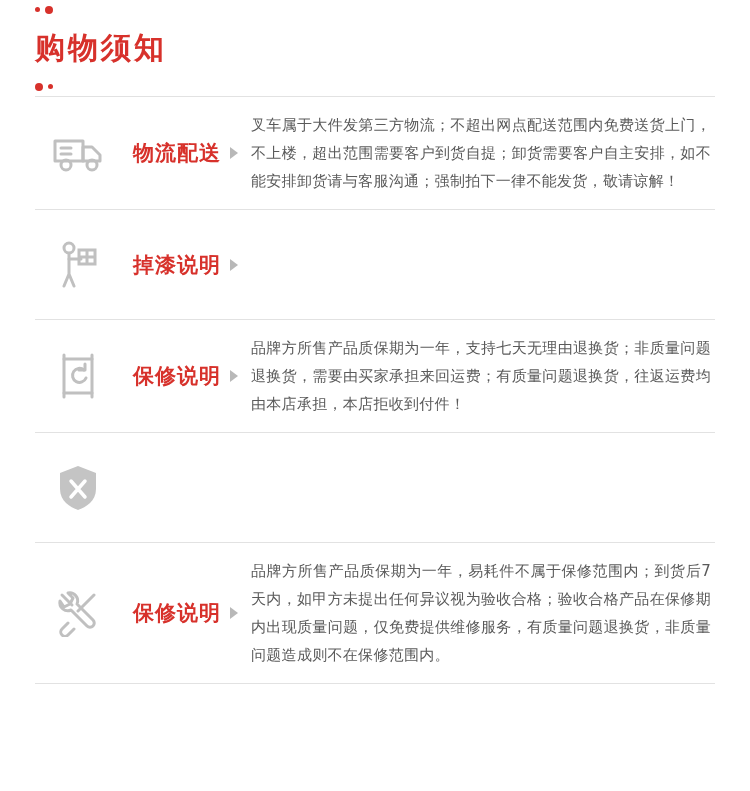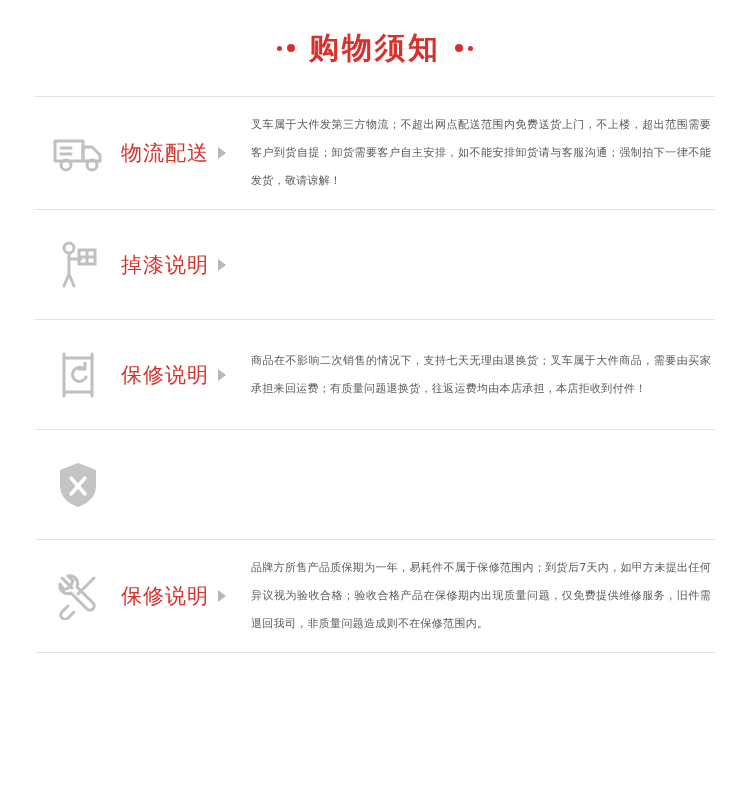"购物须知" .title-block { align-items: center -> none; flex-direction: none -> column }
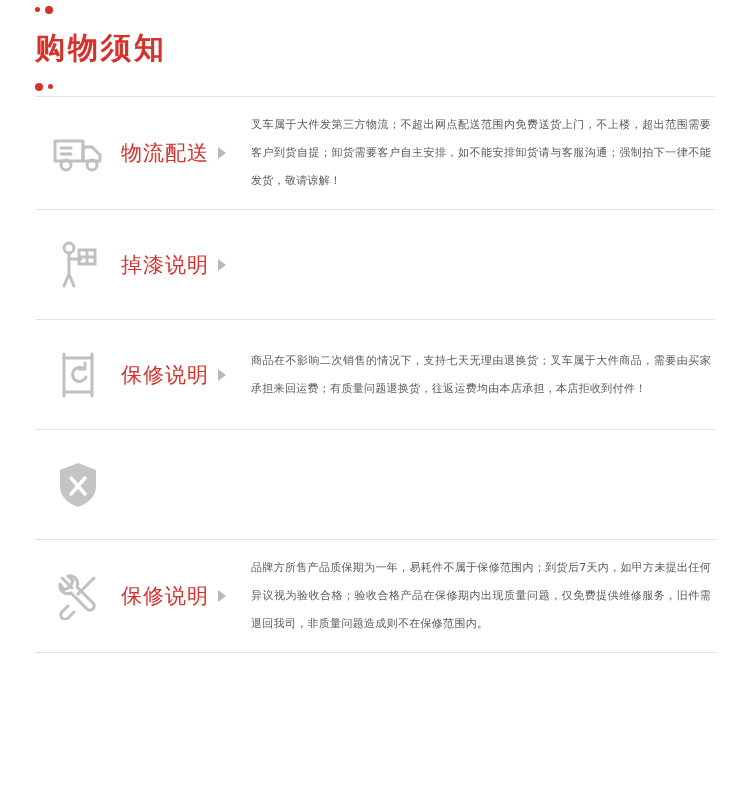"叉车属于大件发第三方物流；不超出网点配送范围内免费送货上门，不上楼，超出范围需要" .text-cell { font-size: 11px -> 15px }
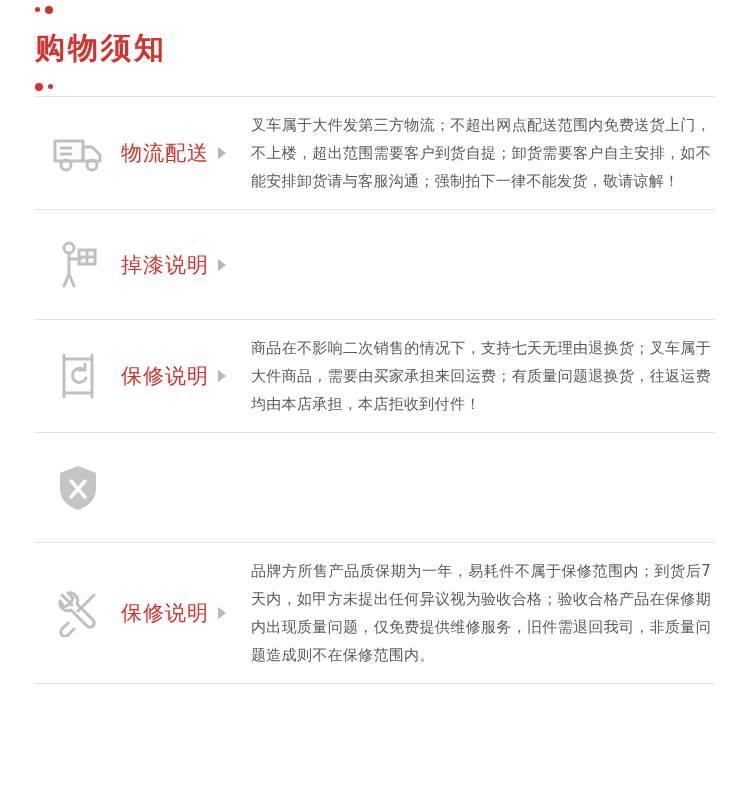"物流配送" .label-text { font-weight: normal -> bold; margin-left: none -> 12px }
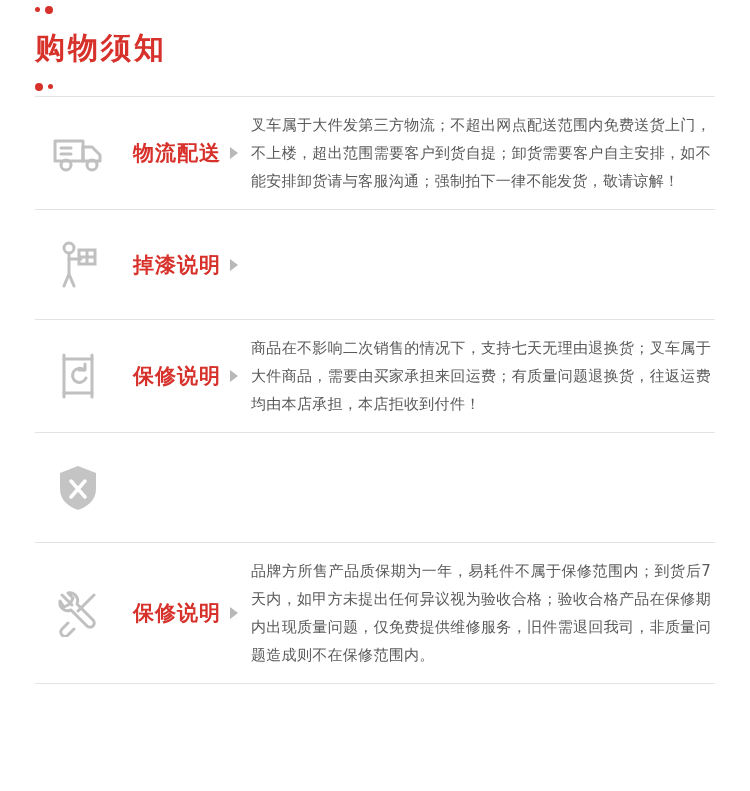"商品在不影响二次销售的情况下，支持七天无理由退换货；叉车属于大件商品，需要由买家" div.text-cell { text: 商品在不影响二次销售的情况下，支持七天无理由退换货；叉车属于大件商品 -> 品牌方所售产品质保期为一年，支持七天无理由退换货；非质量问题退换货 }
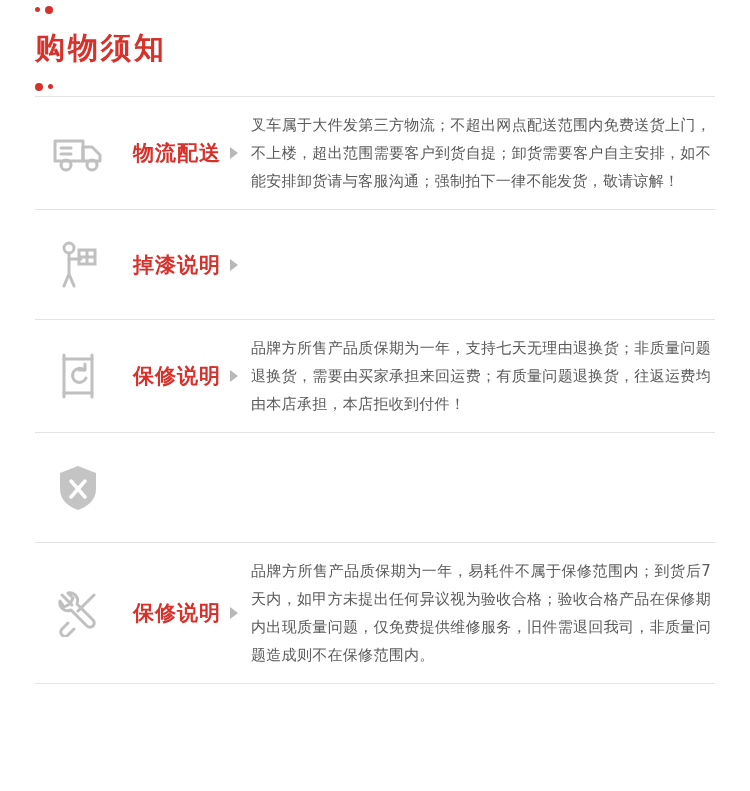"品牌方所售产品质保期为一年，易耗件不属于保修范围内；到货后7天内，如甲方未提出任" div.text-cell { text: 旧件需退回我司 -> 有质量问题退换货 }
